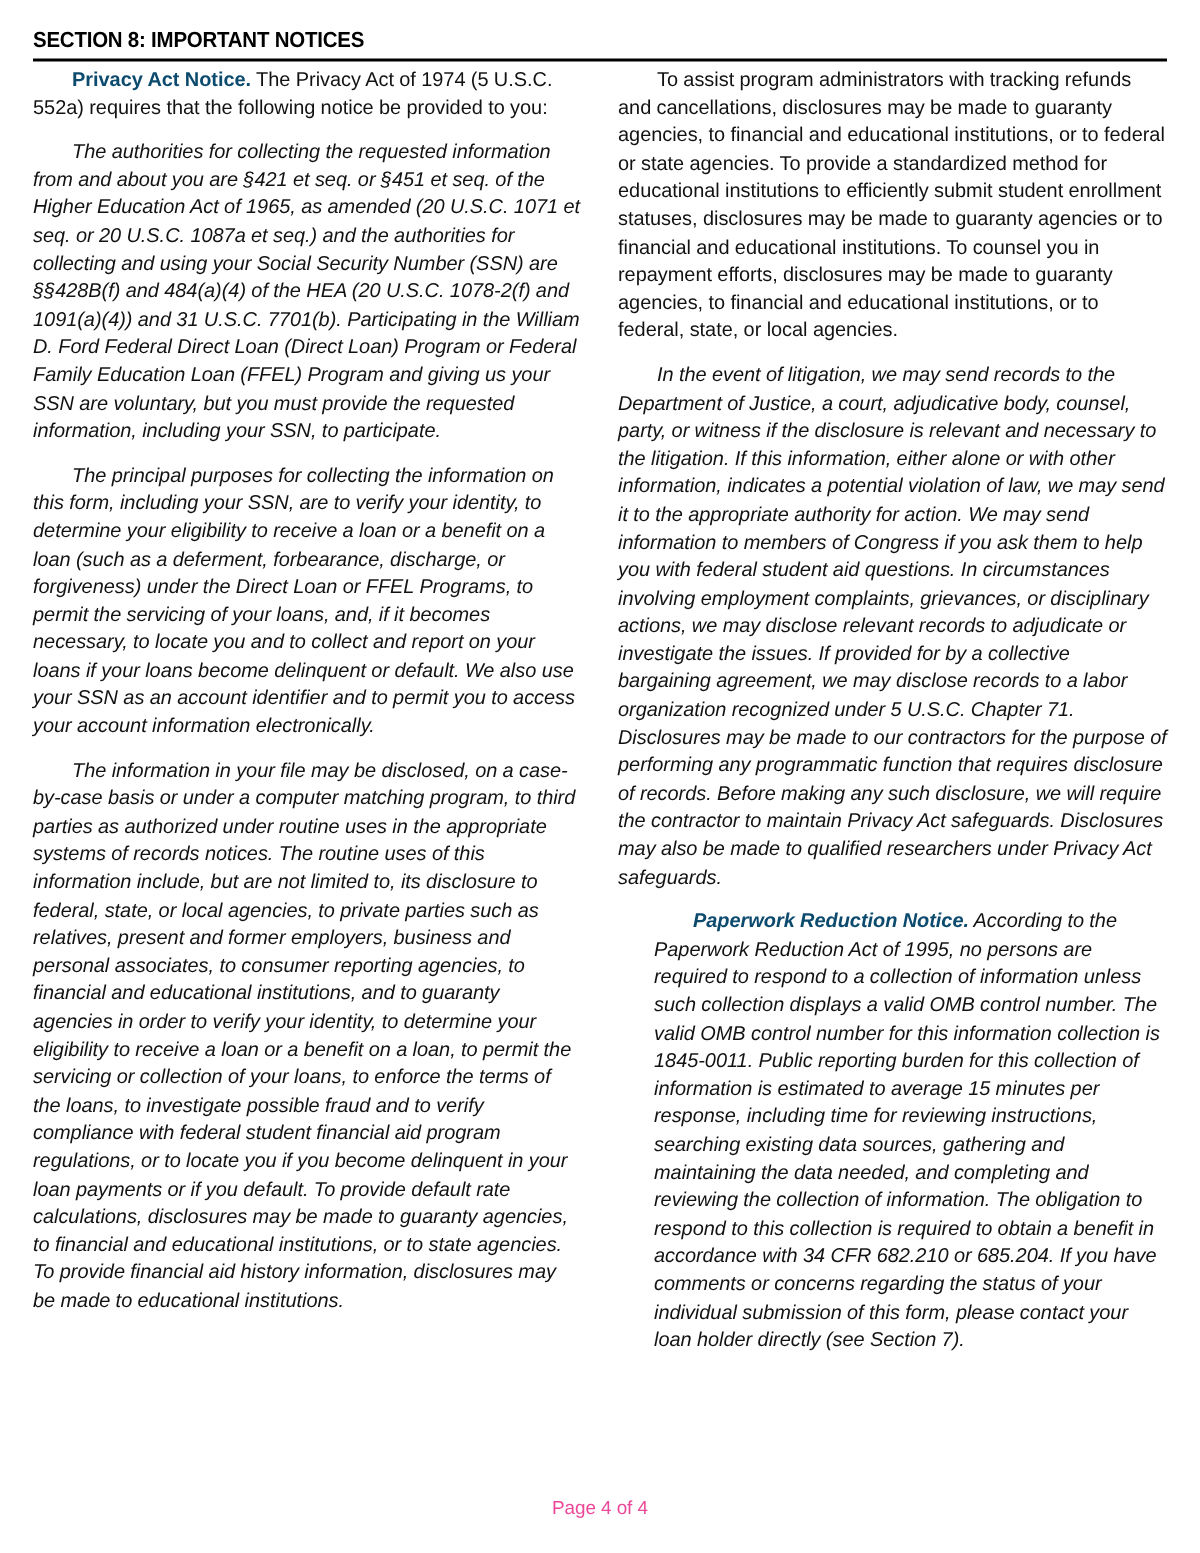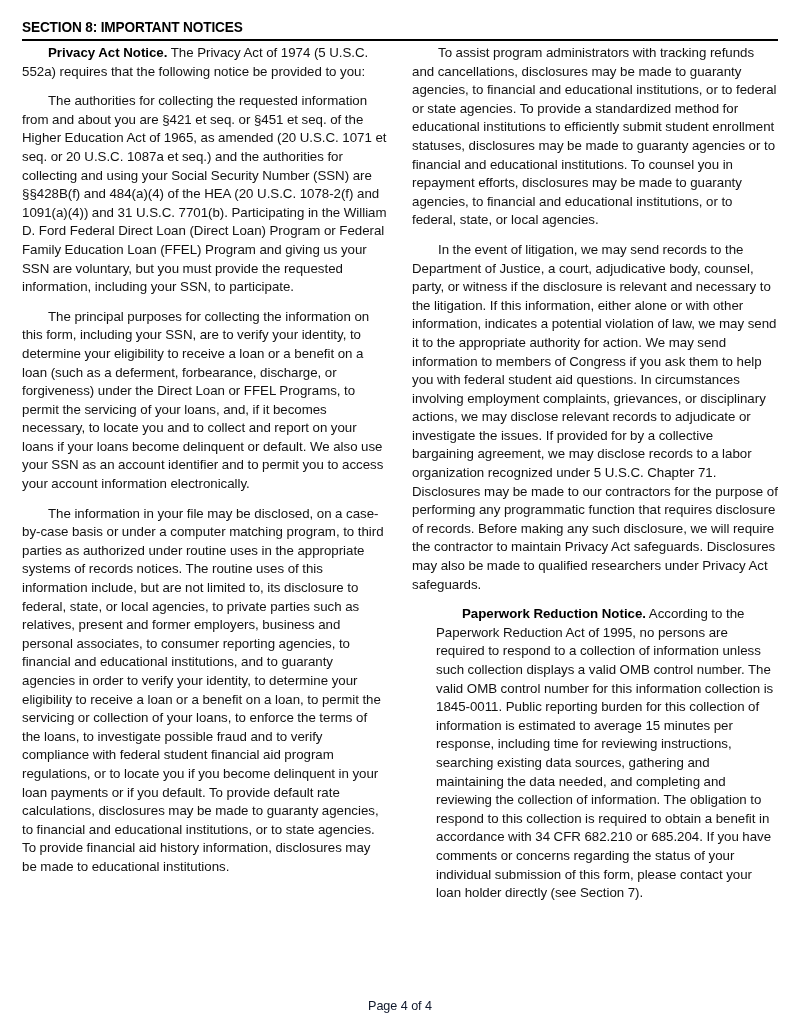"Privacy Act Notice." .lead { color: #000000 -> #0c4a6e }
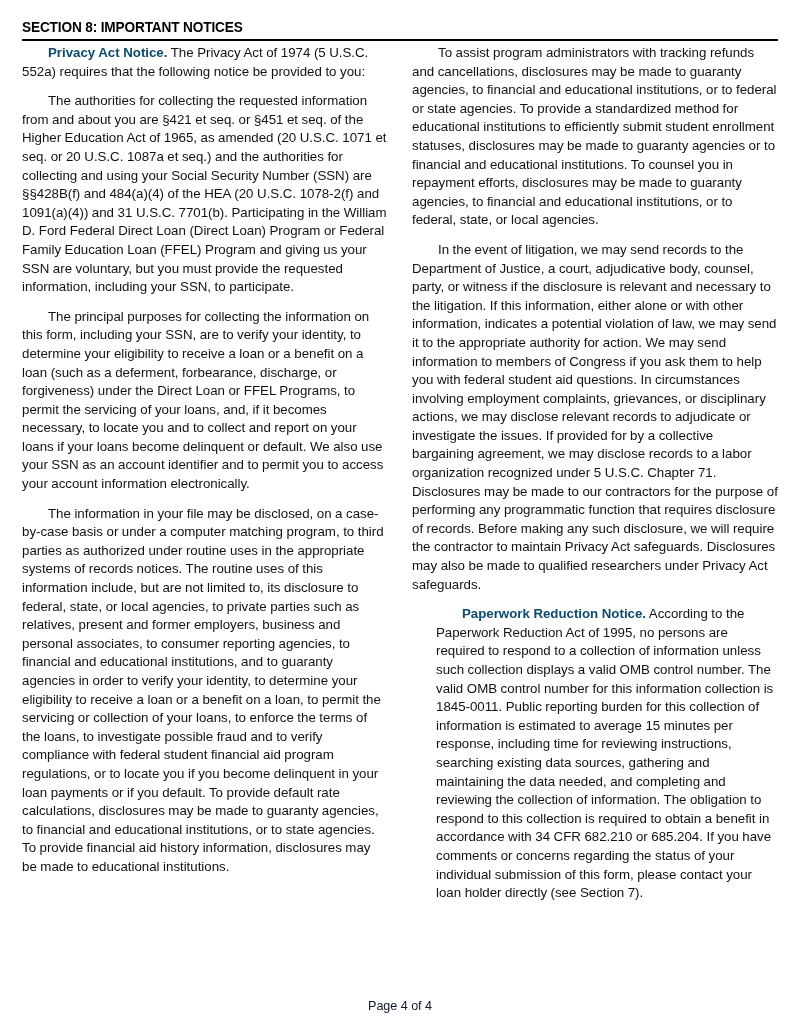"The authorities for collecting the" p.para + p.para { font-style: none -> italic }
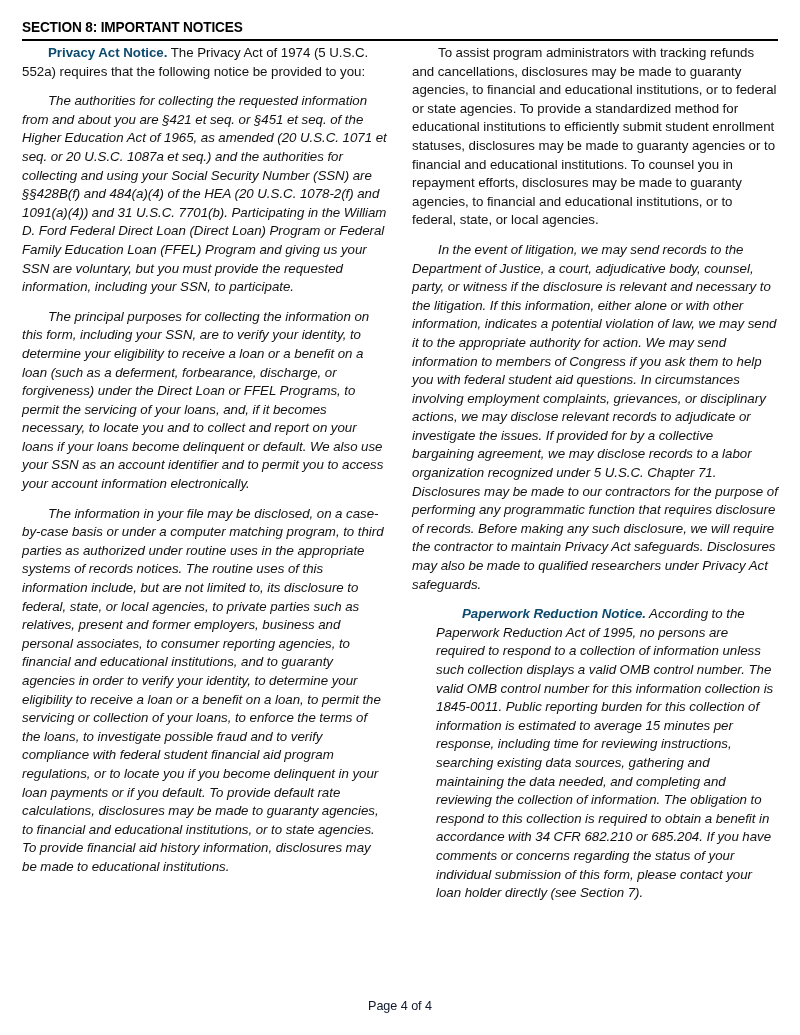"Page 4 of 4" .page-footer-text { color: #0f172a -> #ec4899 }
